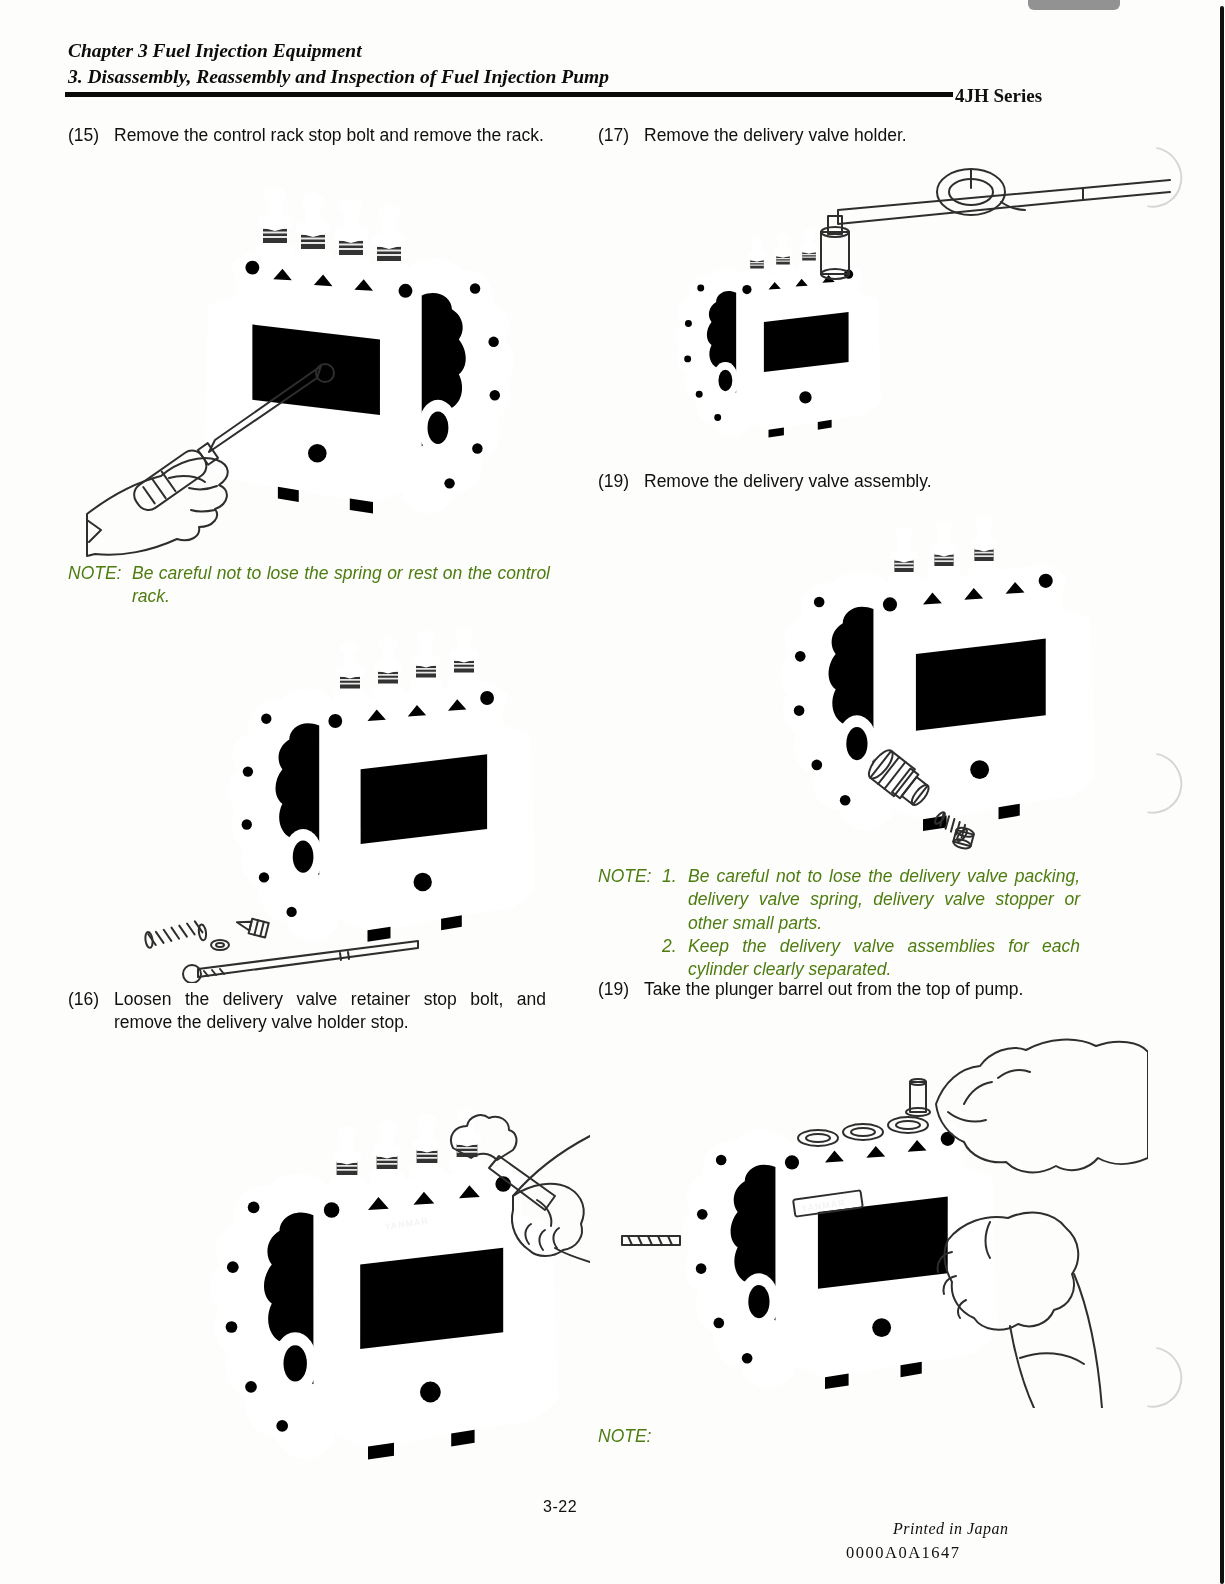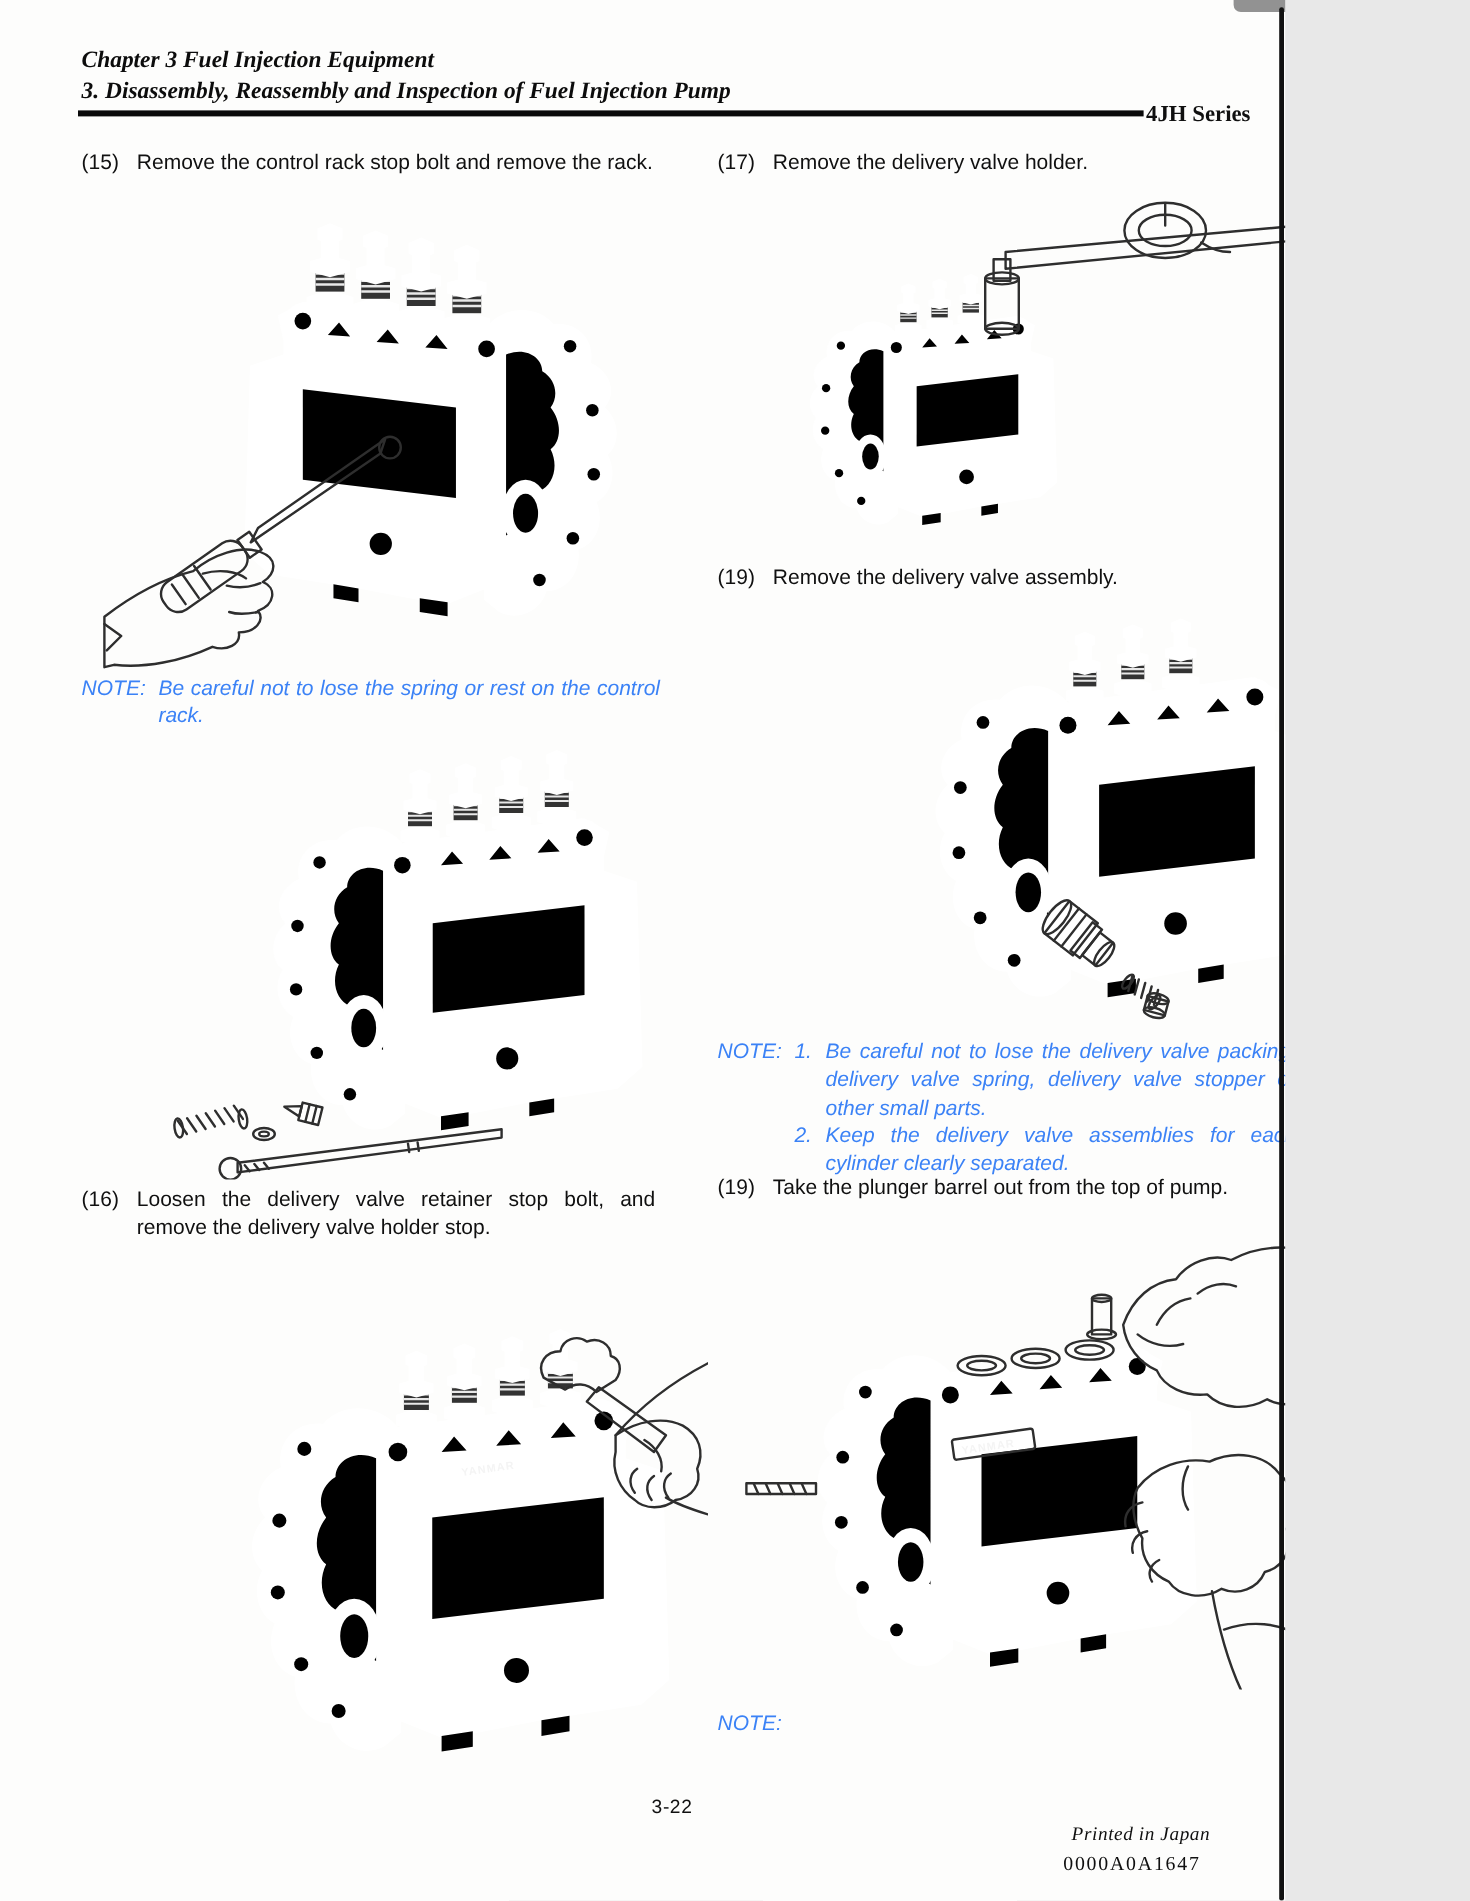"Chapter 3 Fuel Injection Equipment" .page { width: 1071px -> 1225px }
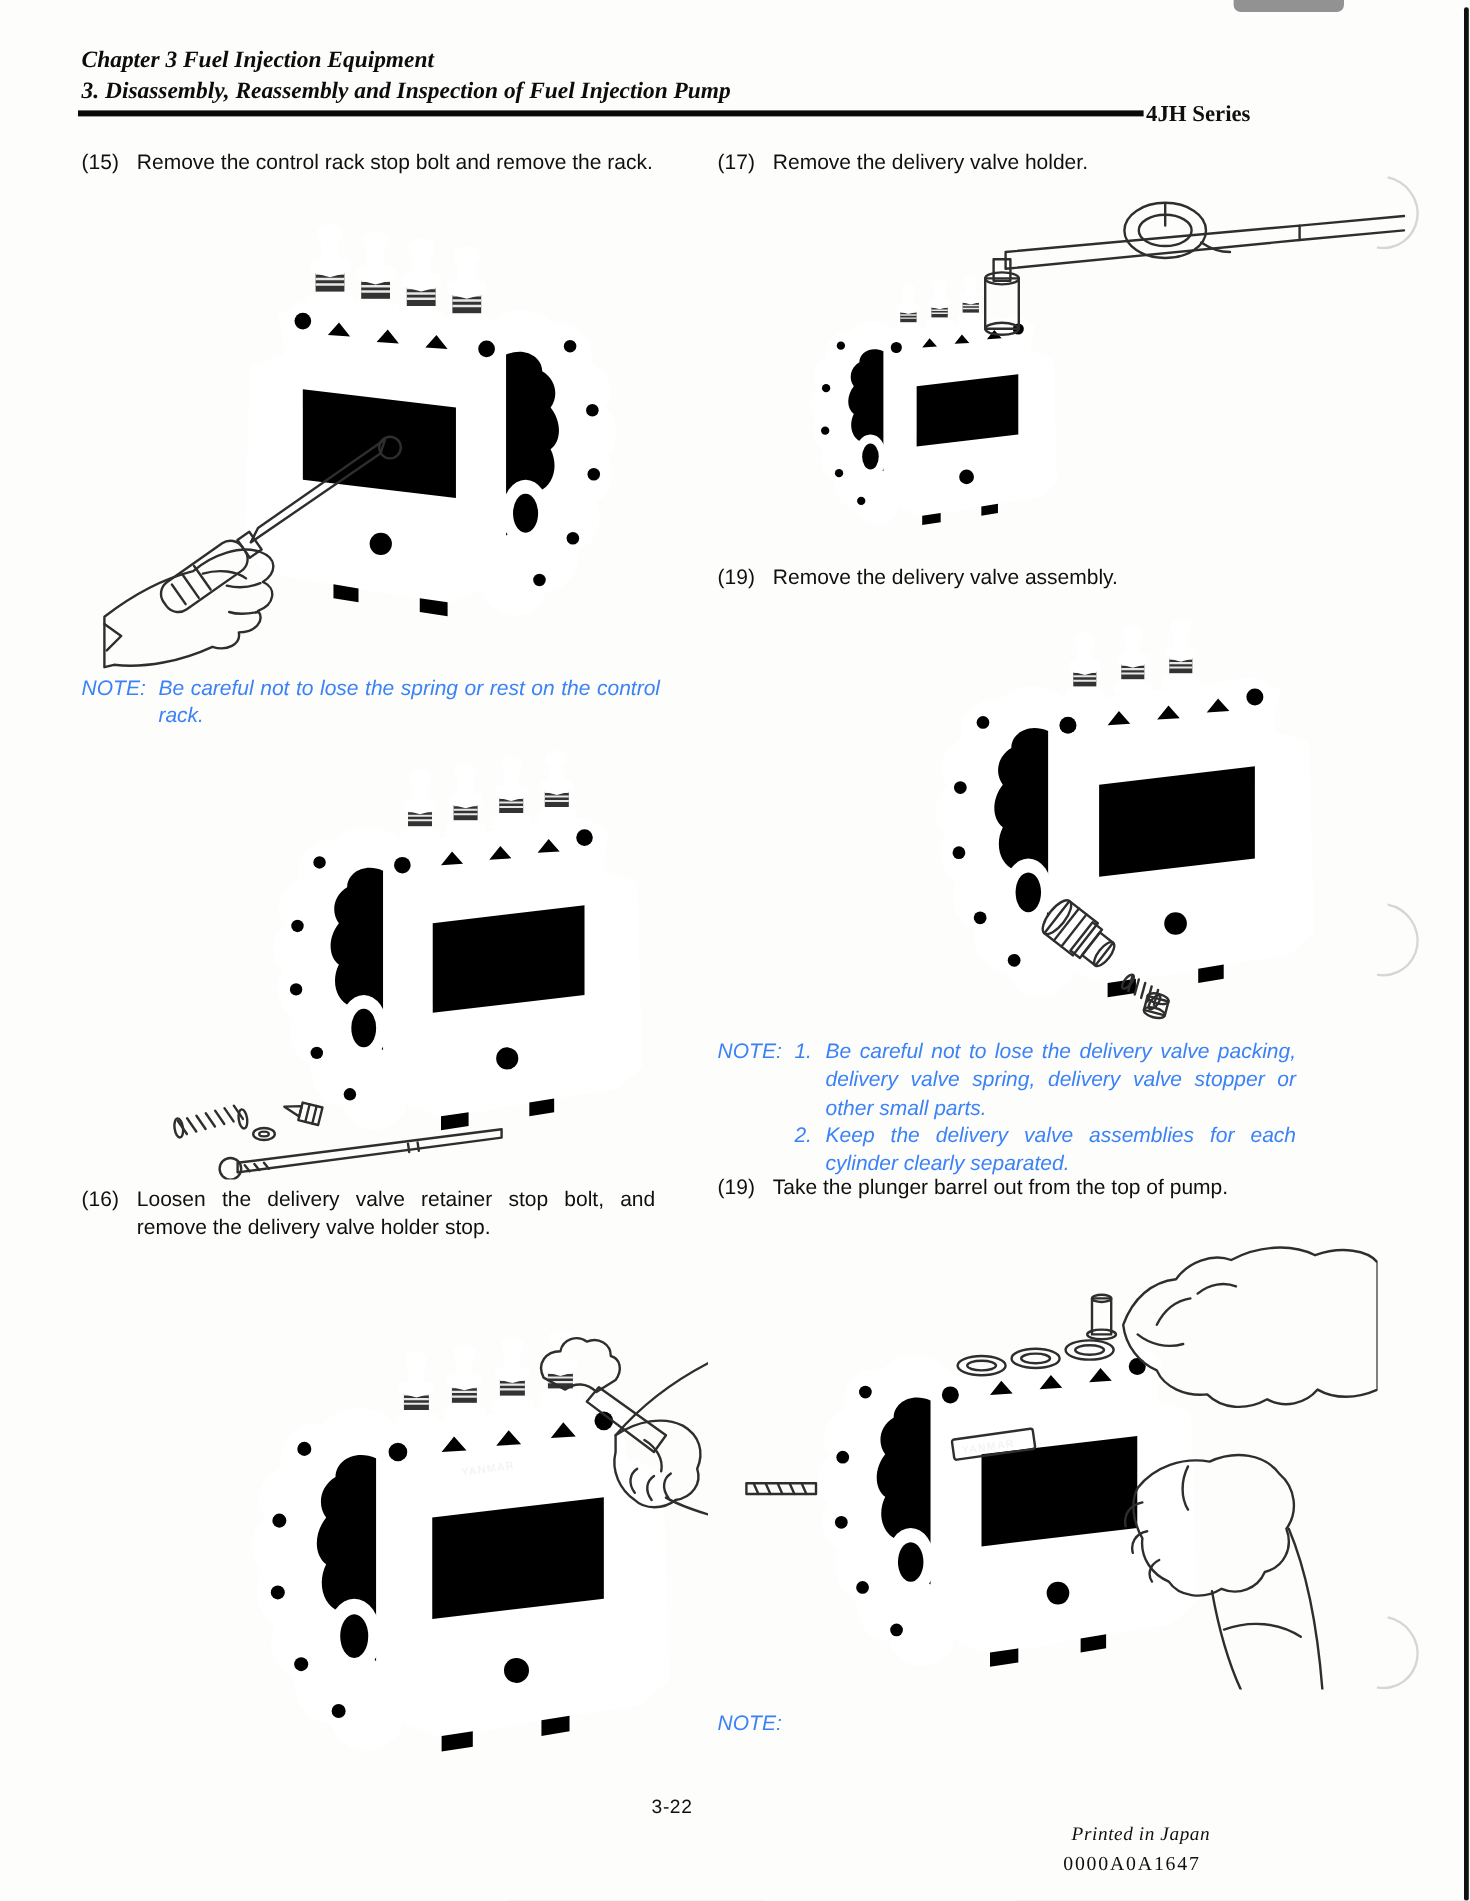"NOTE:" .note { color: #3b82f6 -> #4d7c0f }
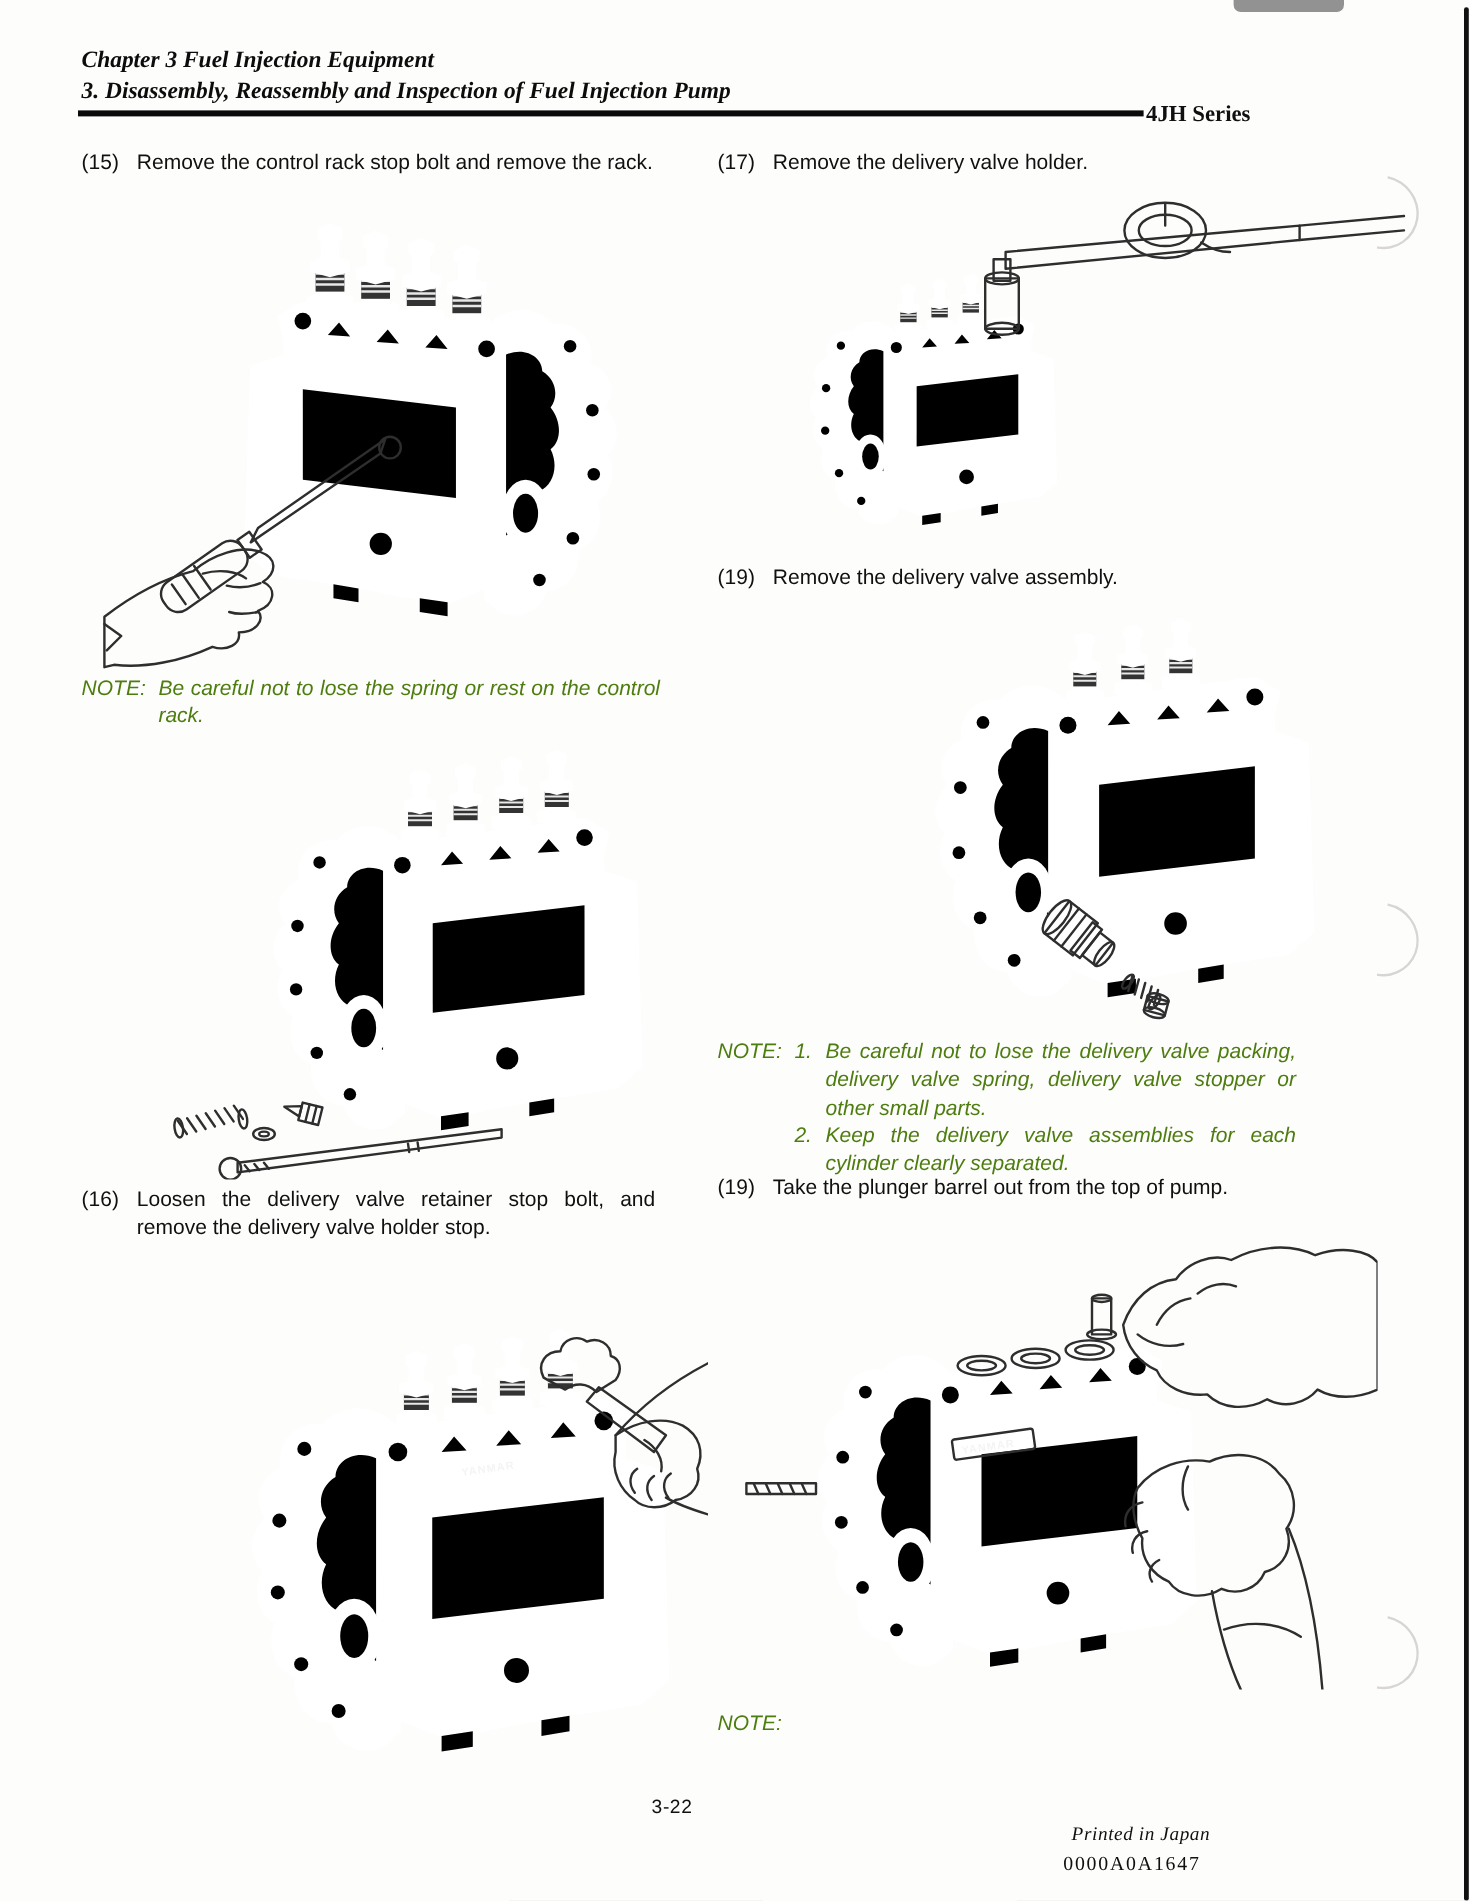"0000A0A1647" div.doccode { left: 886px -> 846px }
